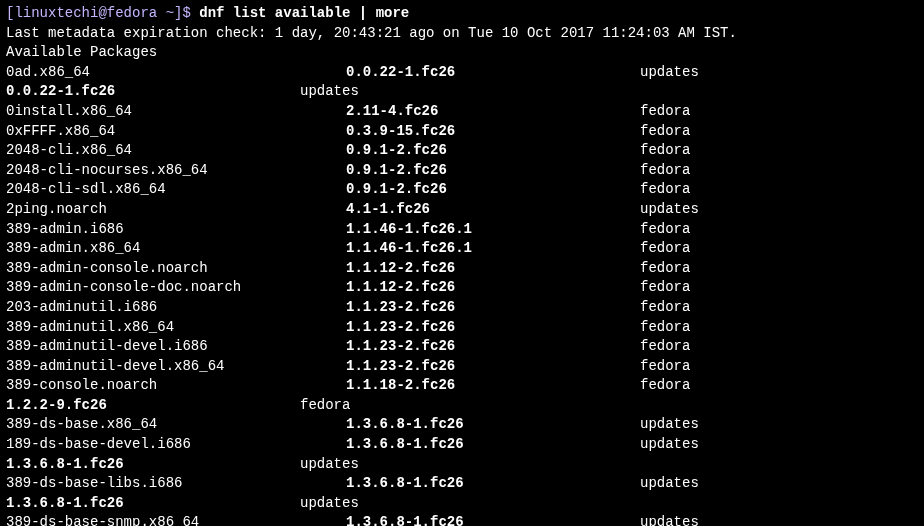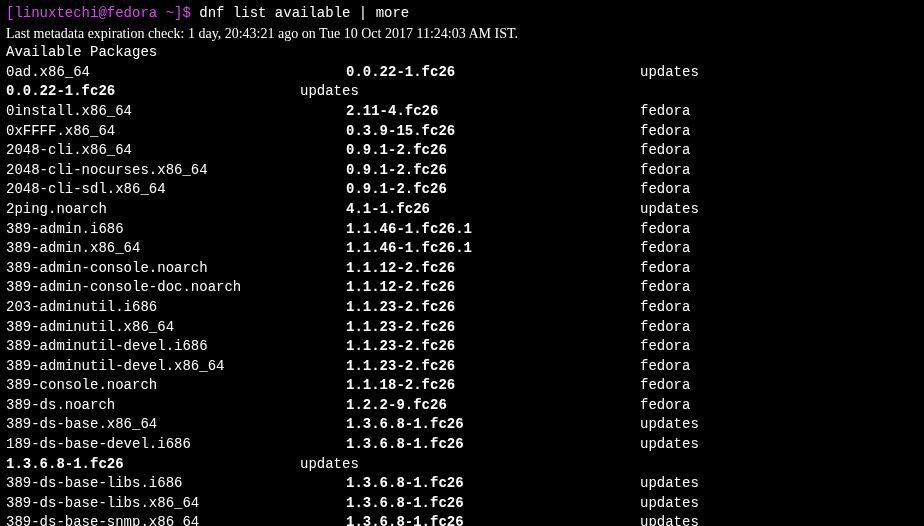"[linuxtechi@fedora ~]$" .prompt { color: #d946ef -> #c4b5fd }
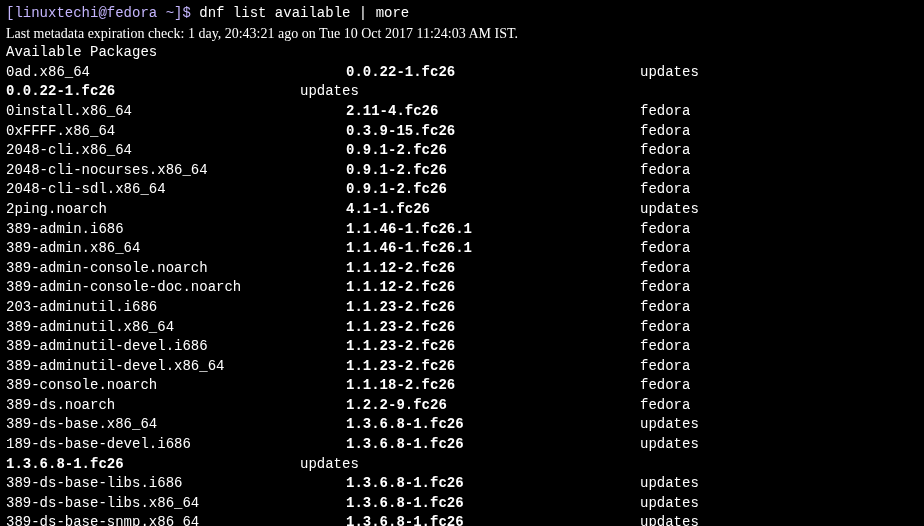"dnf list available | more" .command { font-weight: normal -> bold }
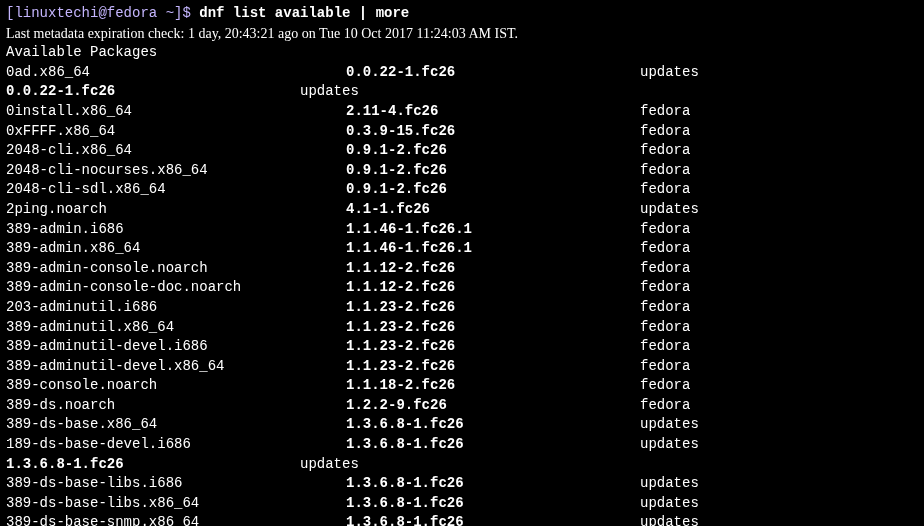"Last metadata expiration check: 1" .info-line { font-family: Liberation Serif, serif -> none }
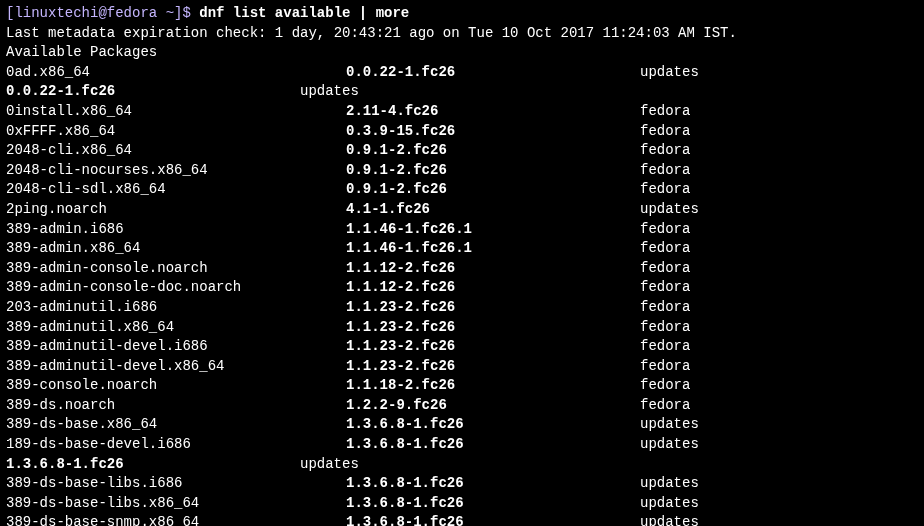"389-ds.noarch" span.pkg-name { html: <span>389-ds.noarch</span> -> none }
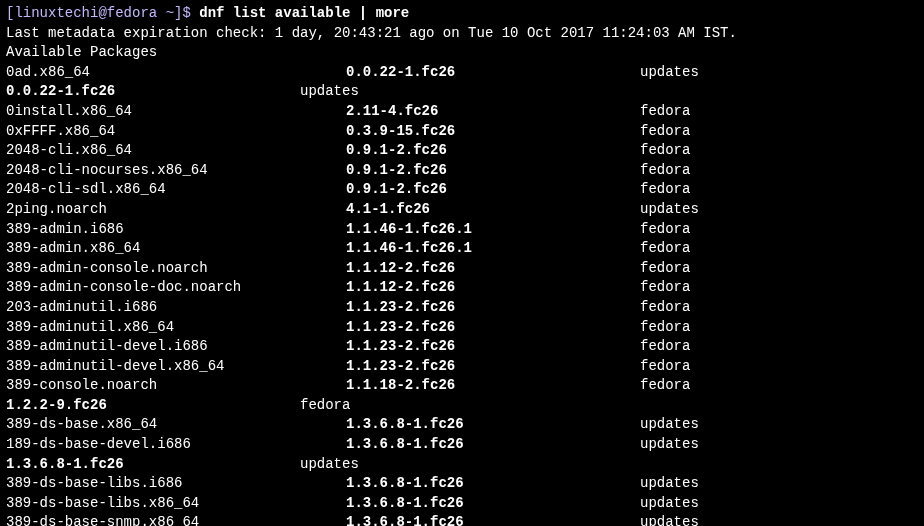"389-ds-base-libs.x86_64" span.pkg-name { html: <span>389-ds-base-libs.x86_64</span> -> none }
